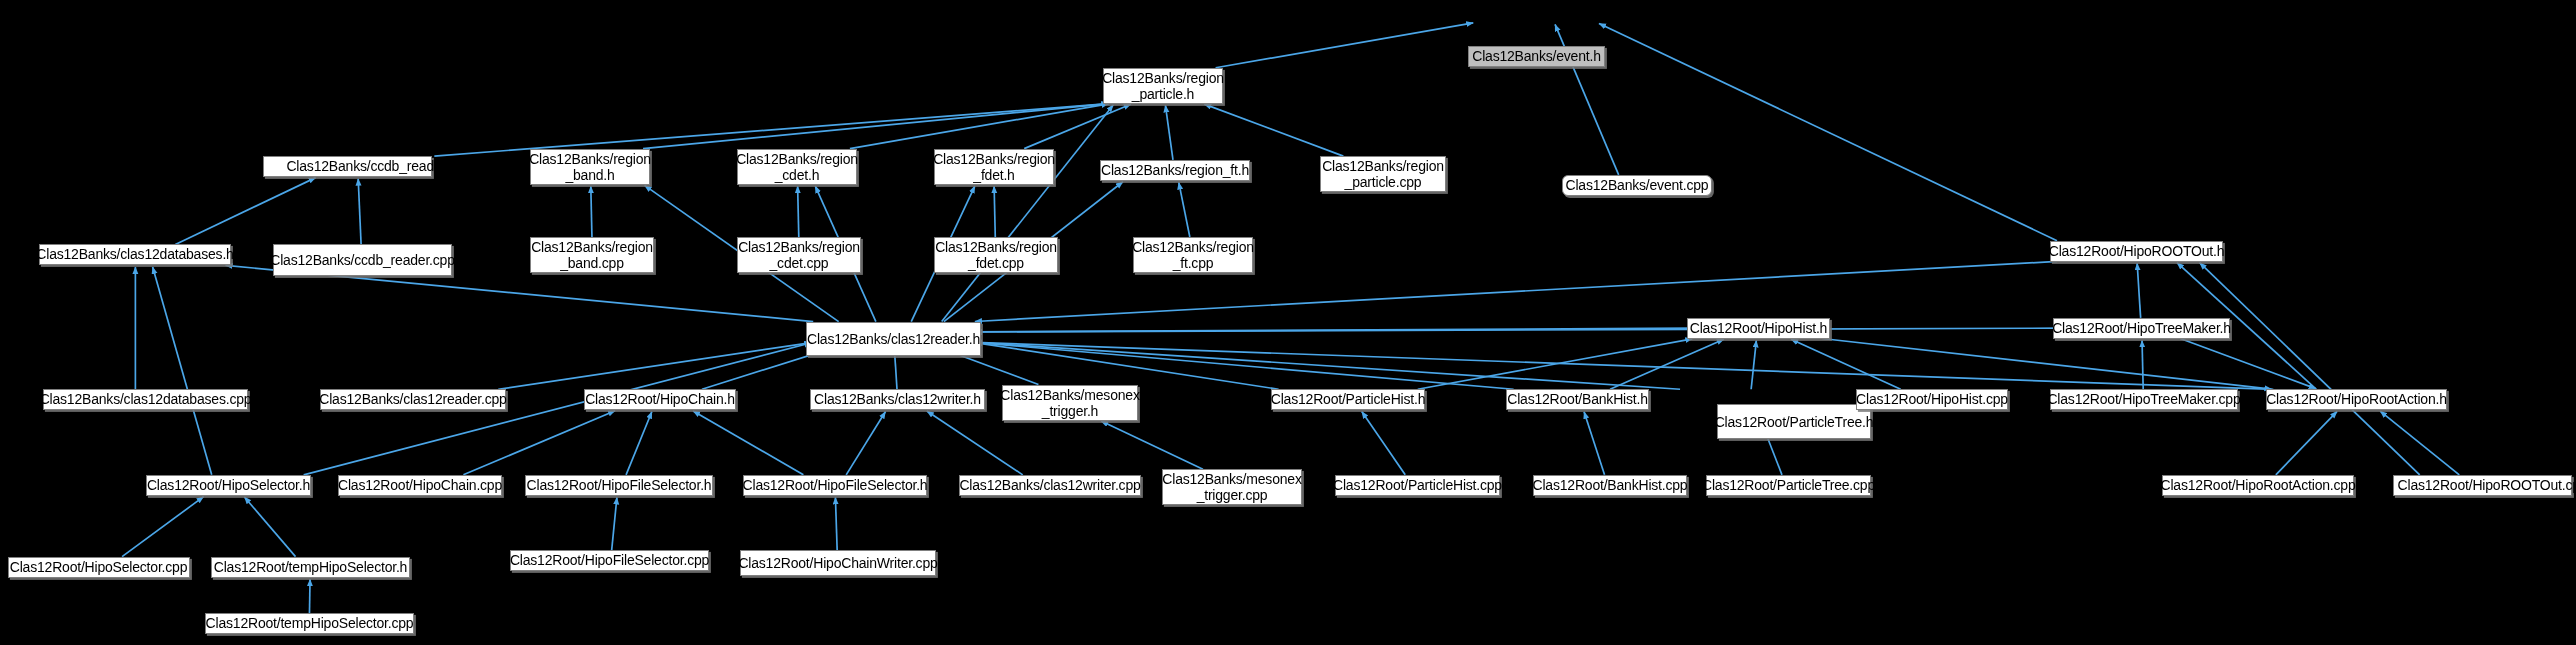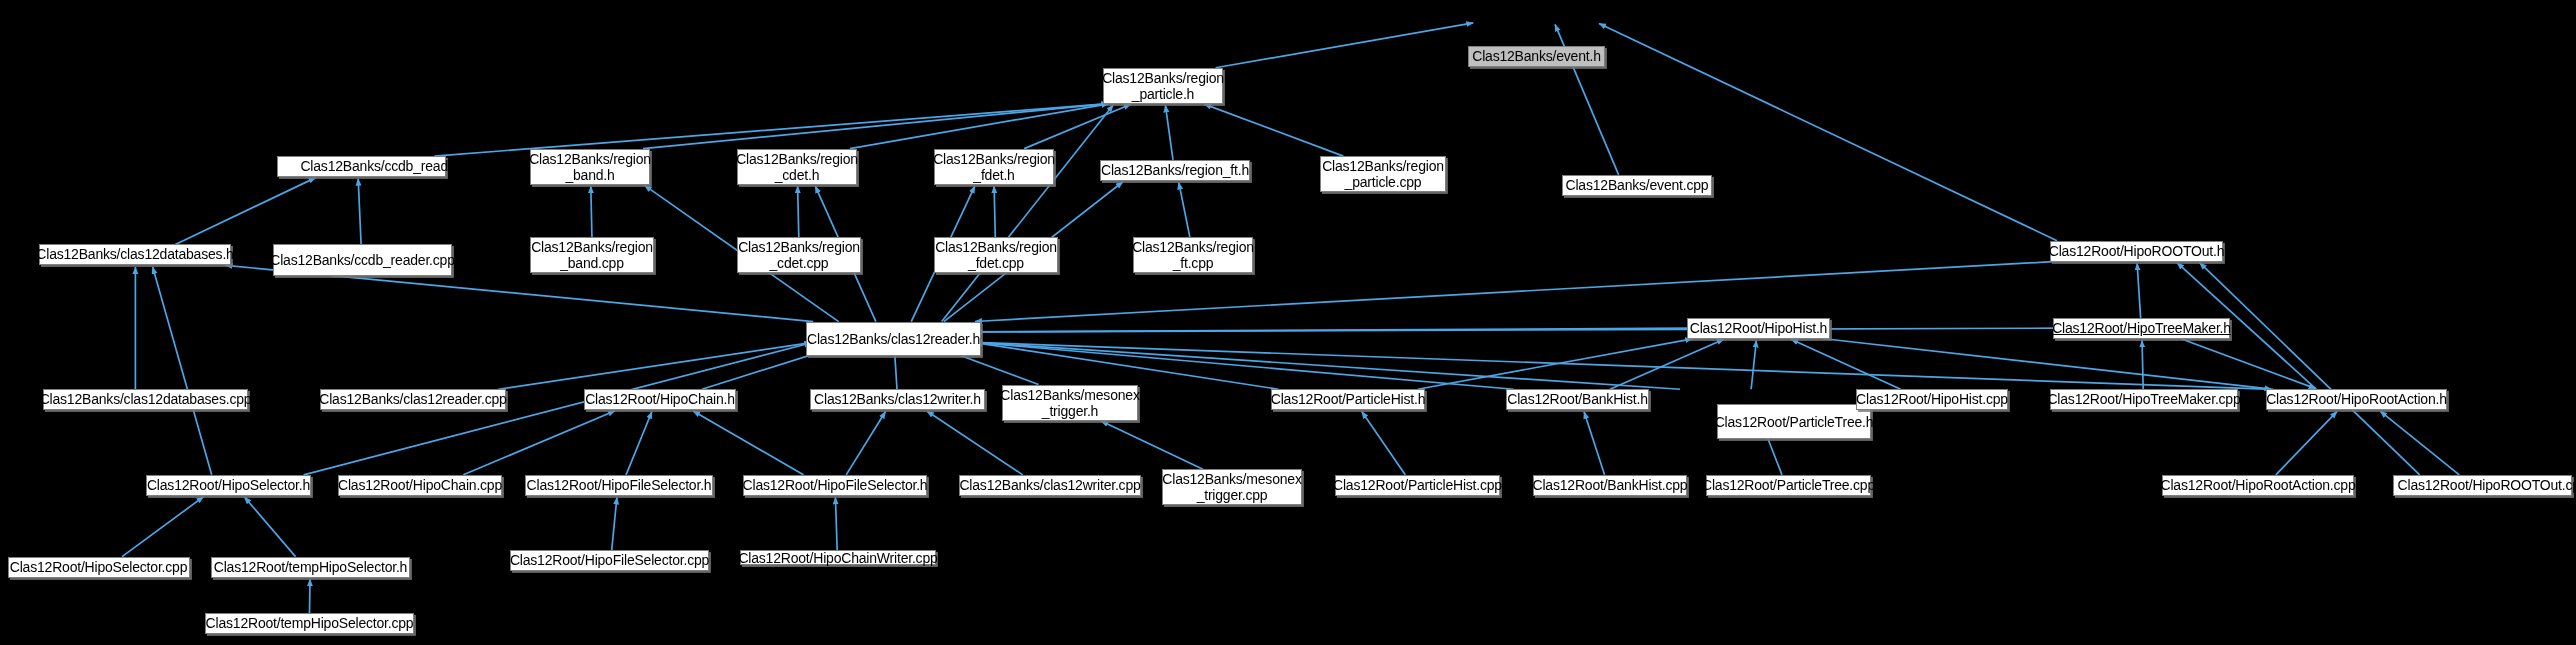"Clas12Banks/ccdb_reader.h" div.node { left: 277px -> 263px }
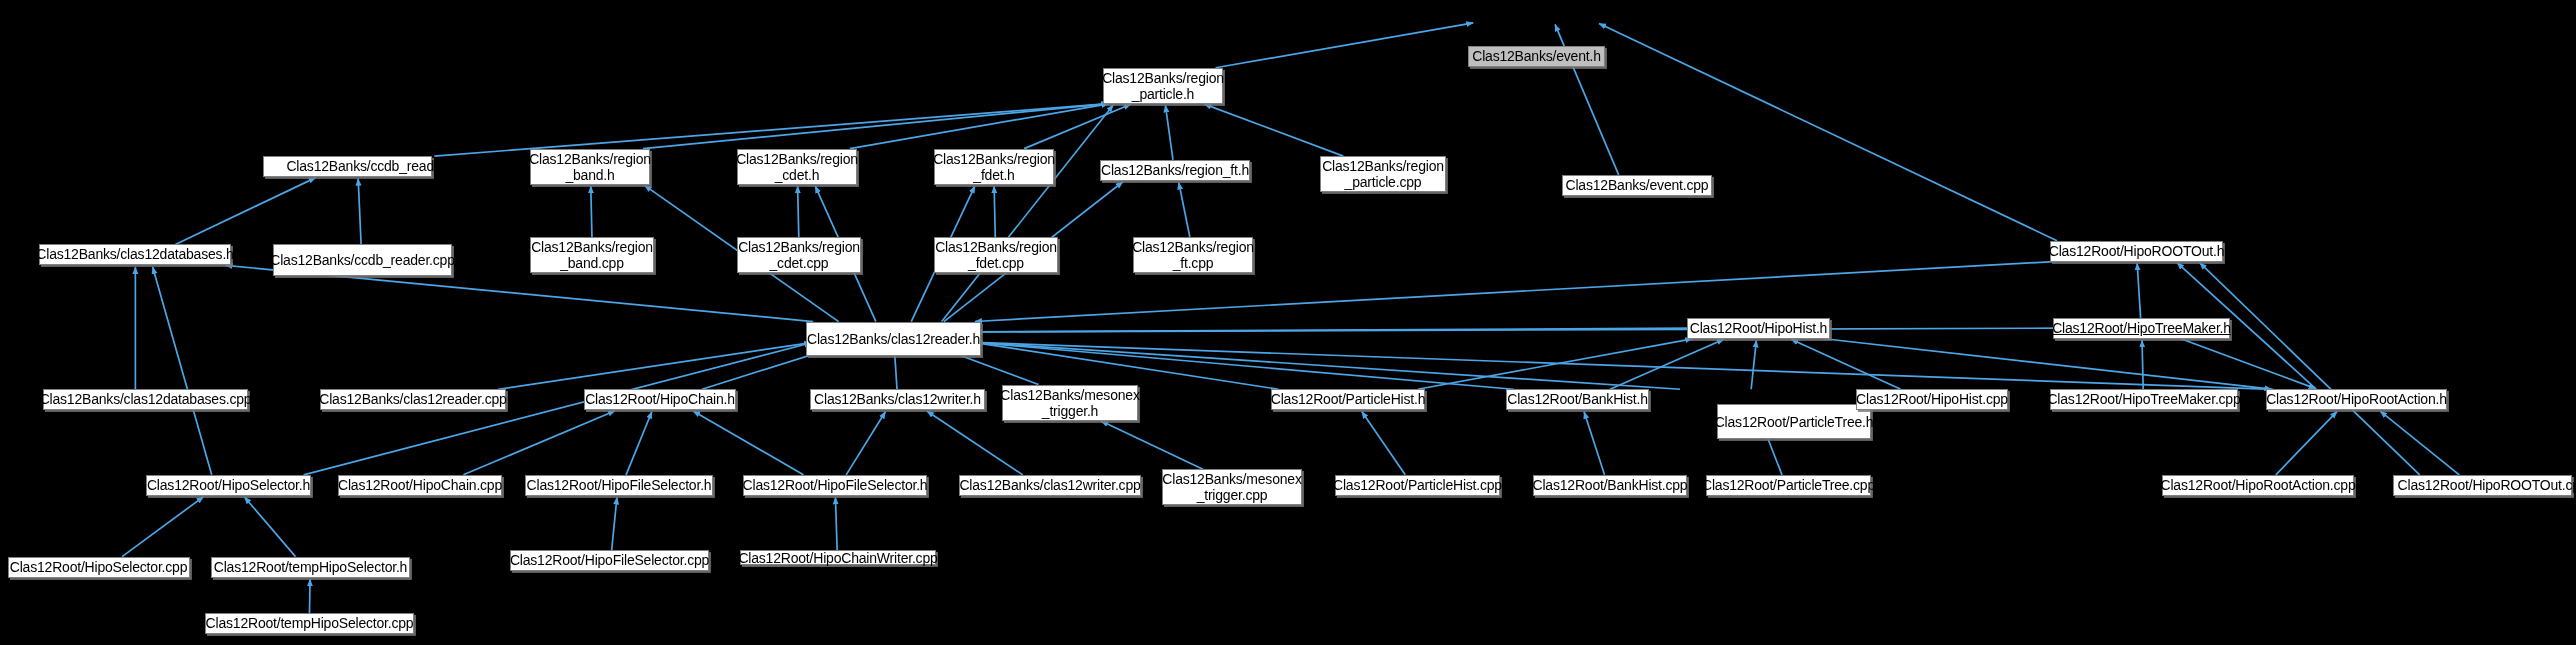"Clas12Banks/event.cpp" div.node { border-radius: none -> 6px }
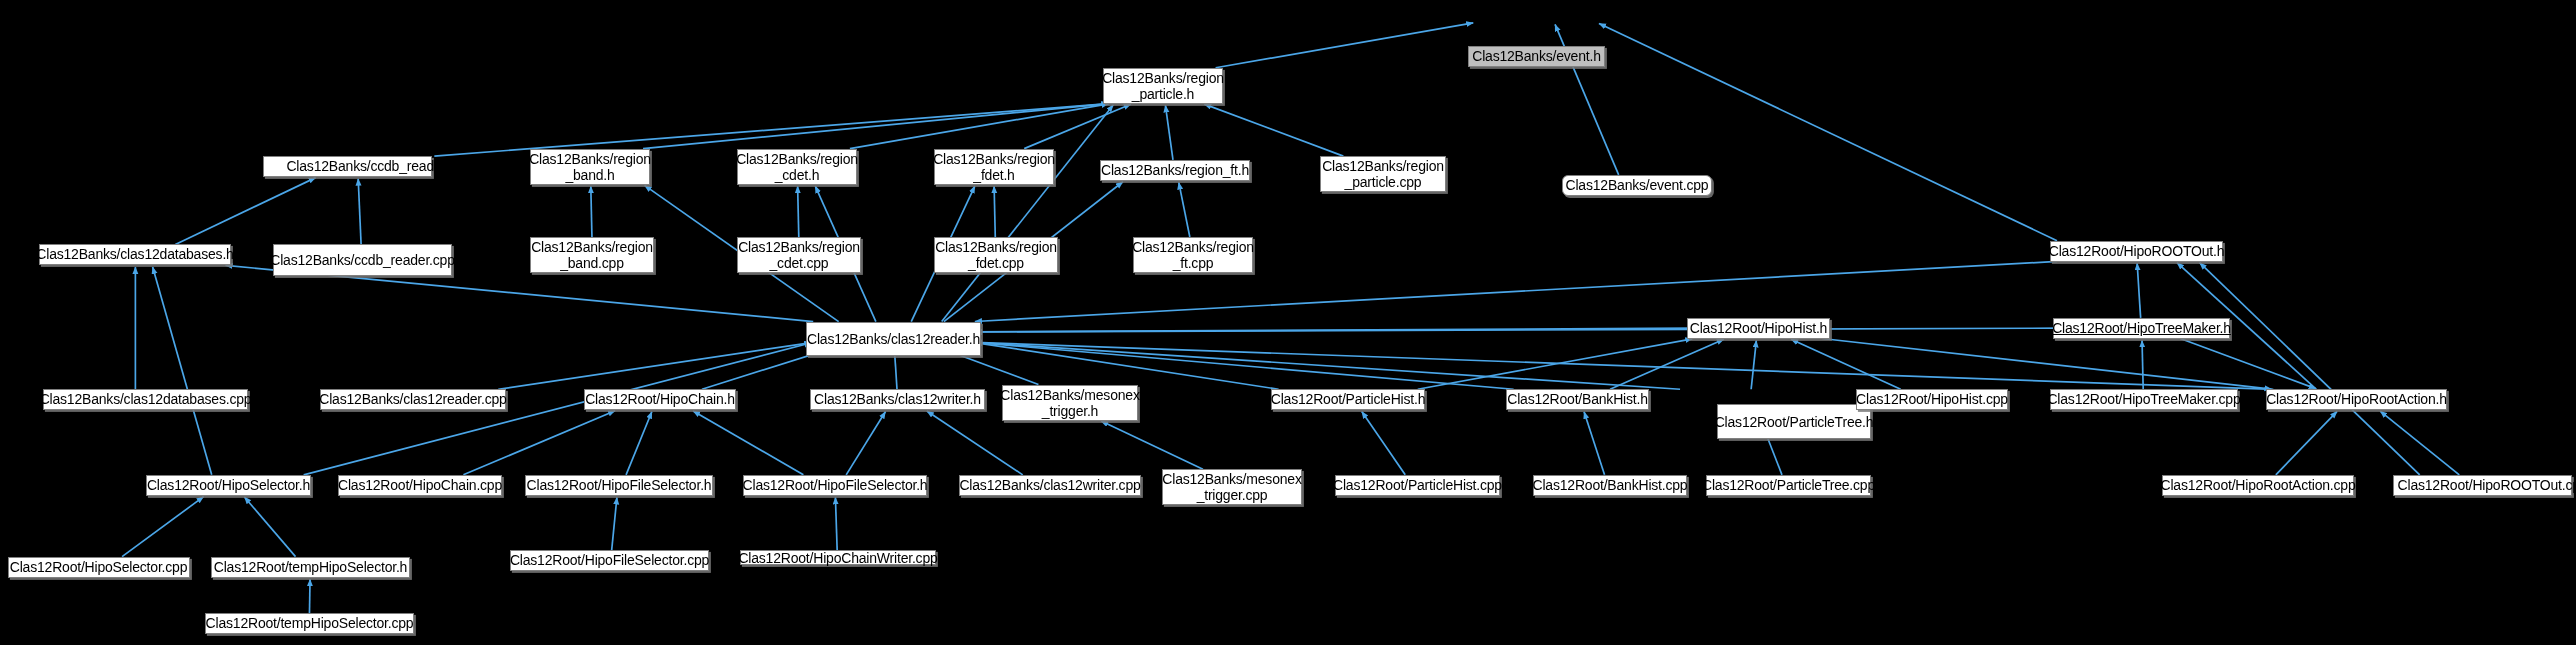"Clas12Root/HipoTreeMaker.h" div.node { text-decoration: underline -> none }
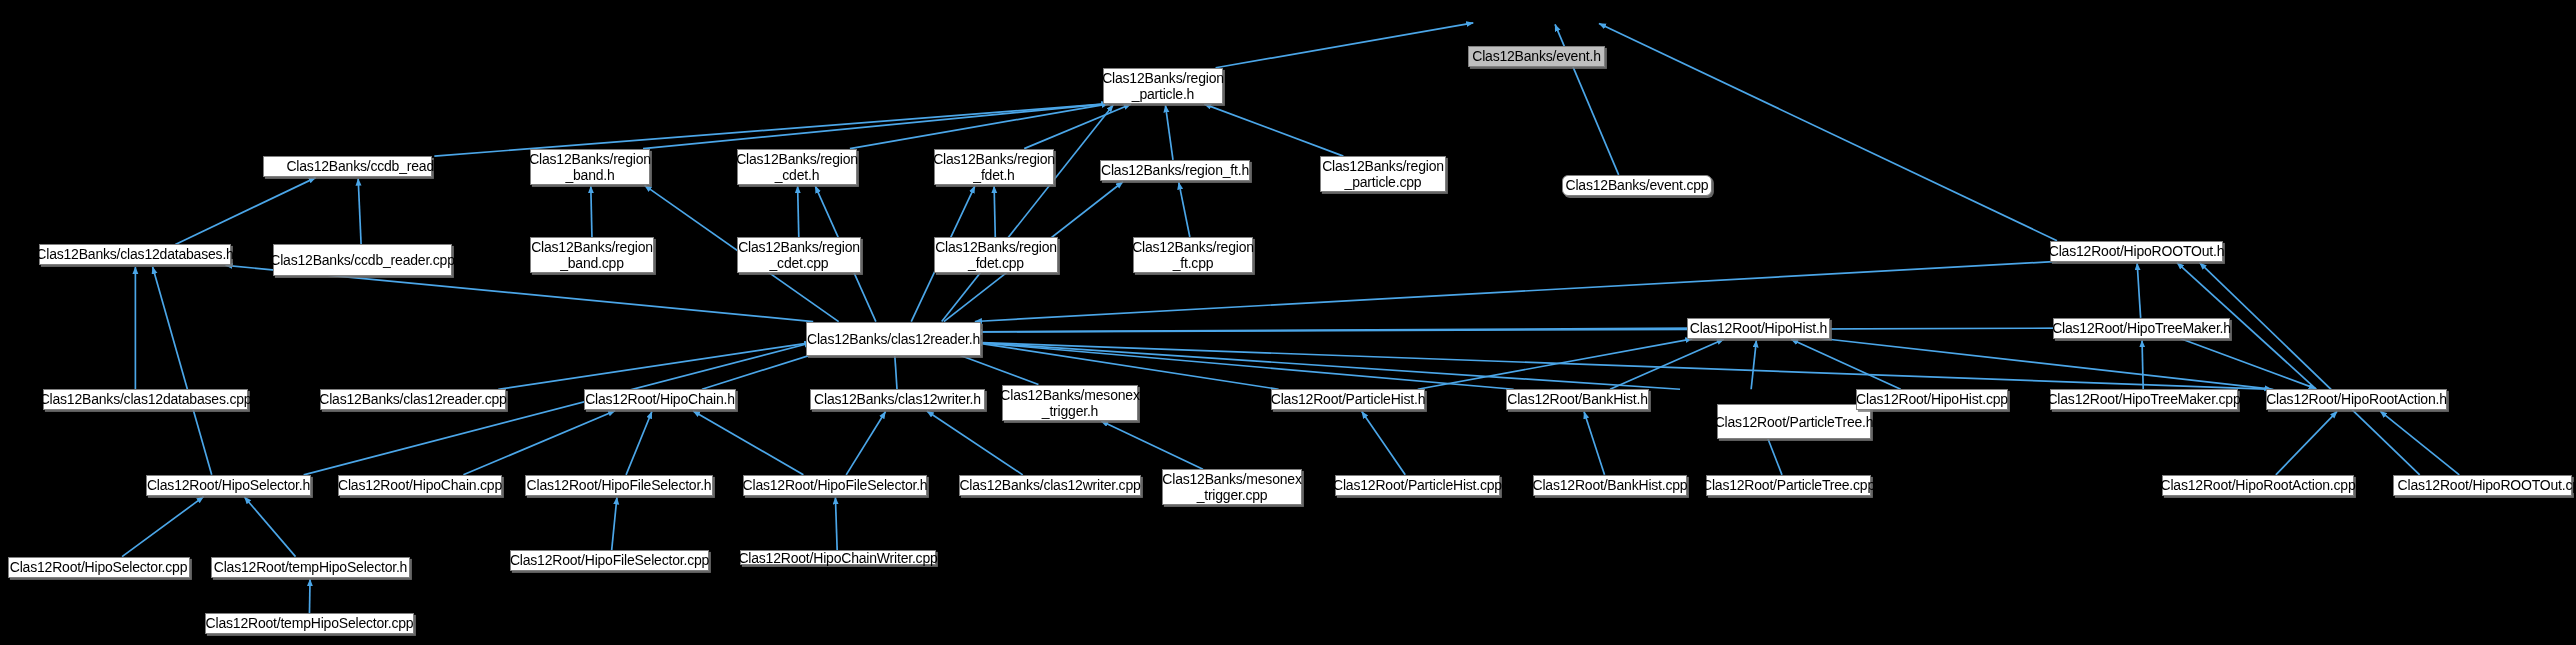"Clas12Root/HipoChainWriter.cpp" div.node { height: 15px -> 26px }
